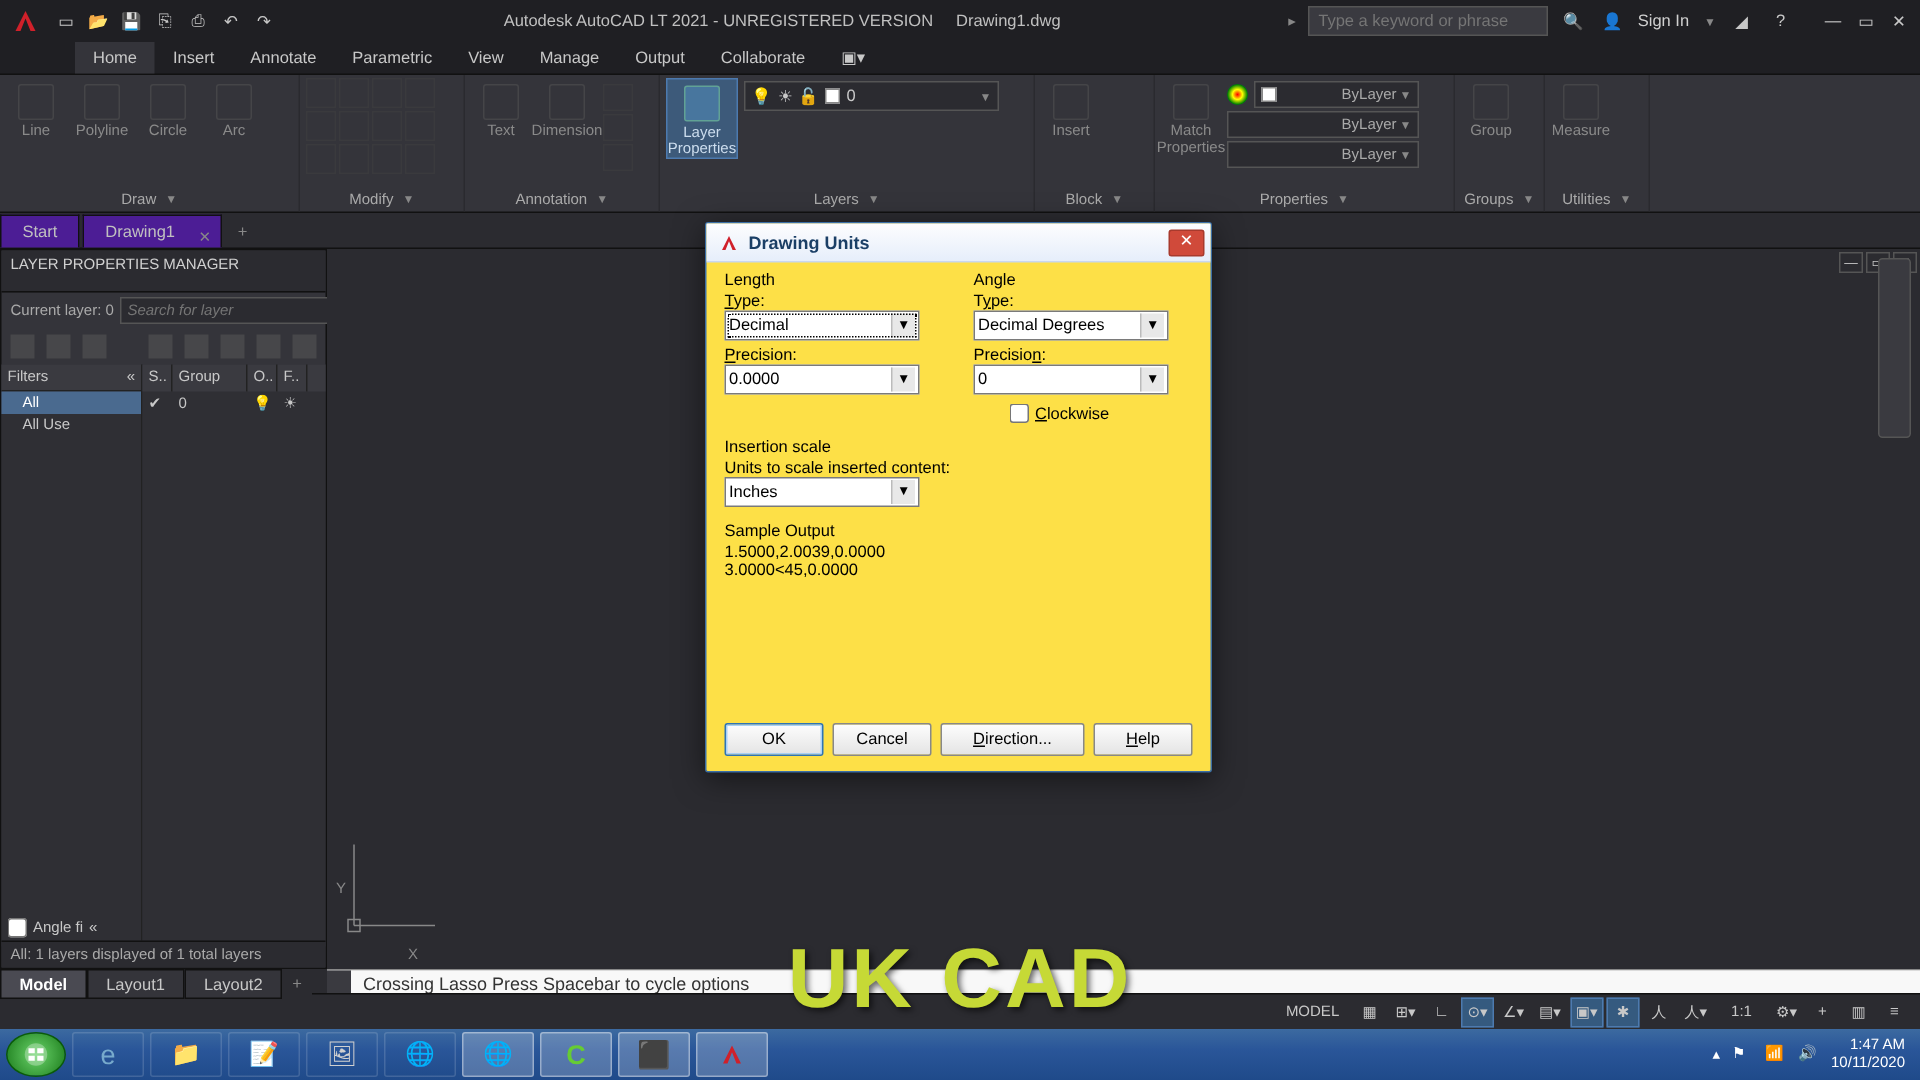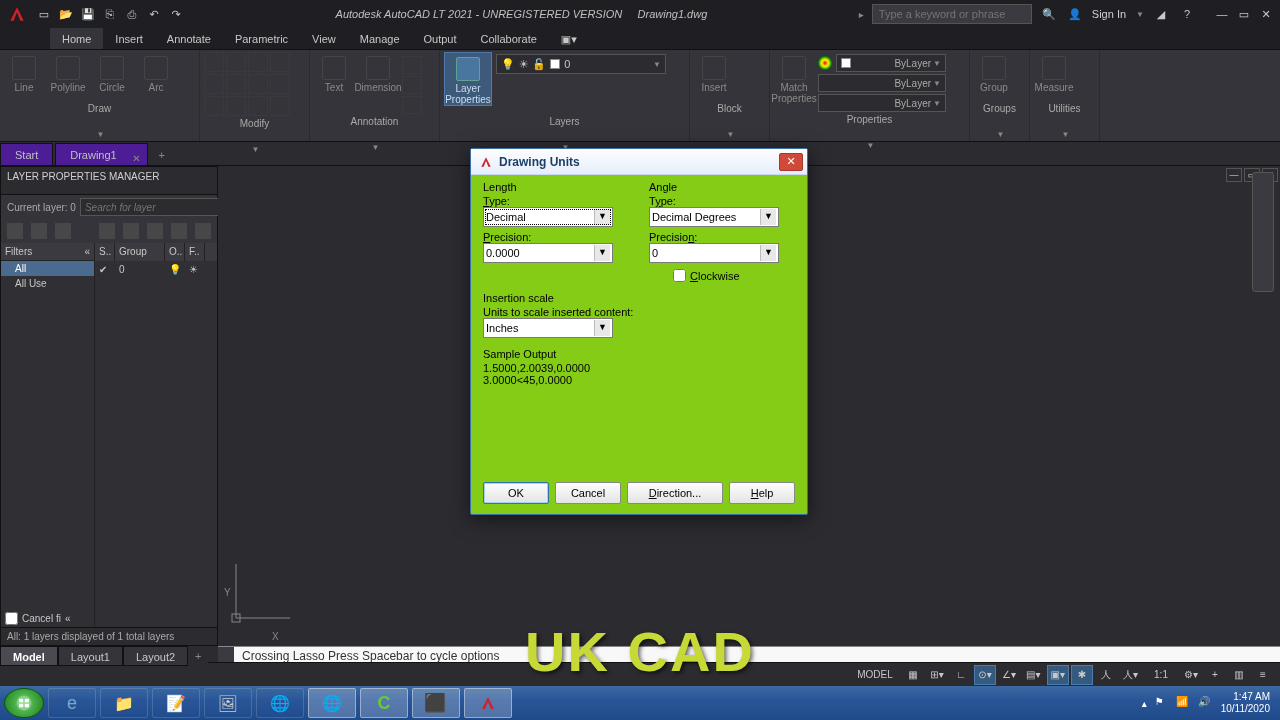"Autodesk AutoCAD LT 2021 -" .title-text { font-style: italic -> none }
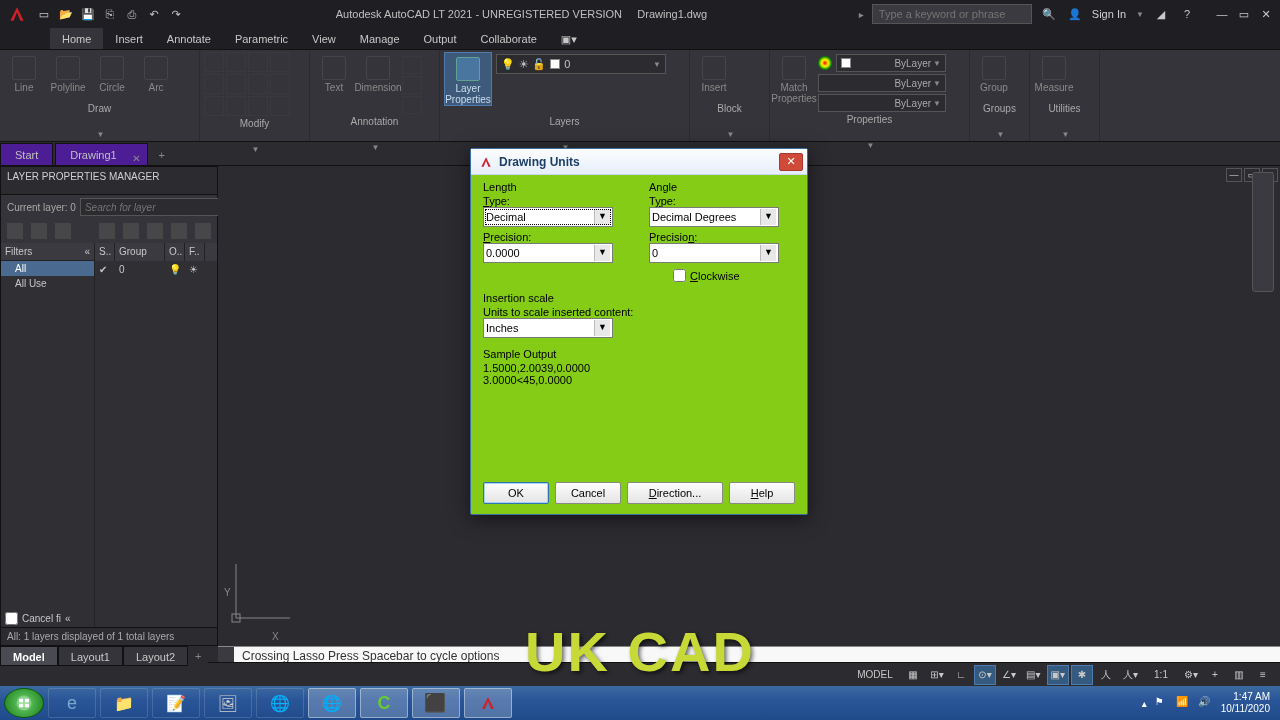"Draw" .rpanel-label { flex-direction: column -> none; gap: 16px -> 4px }
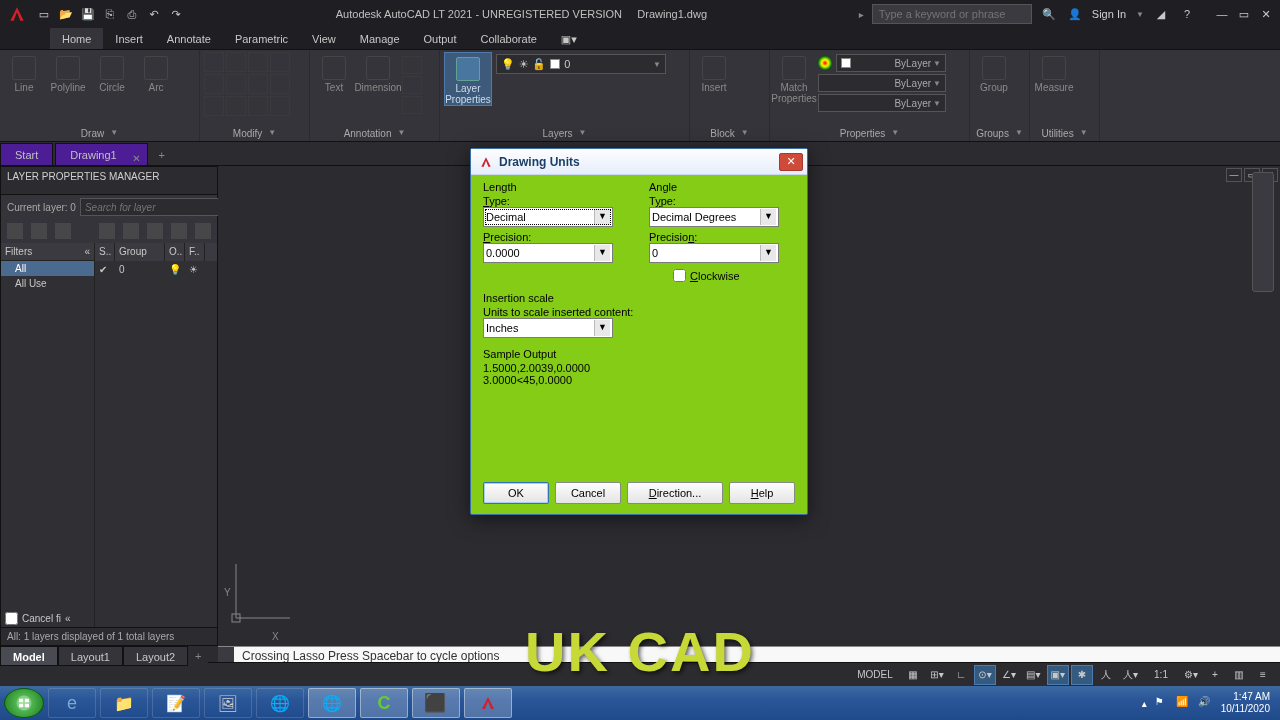"Drawing Units" .dialog { background: #84cc16 -> #fde047 }
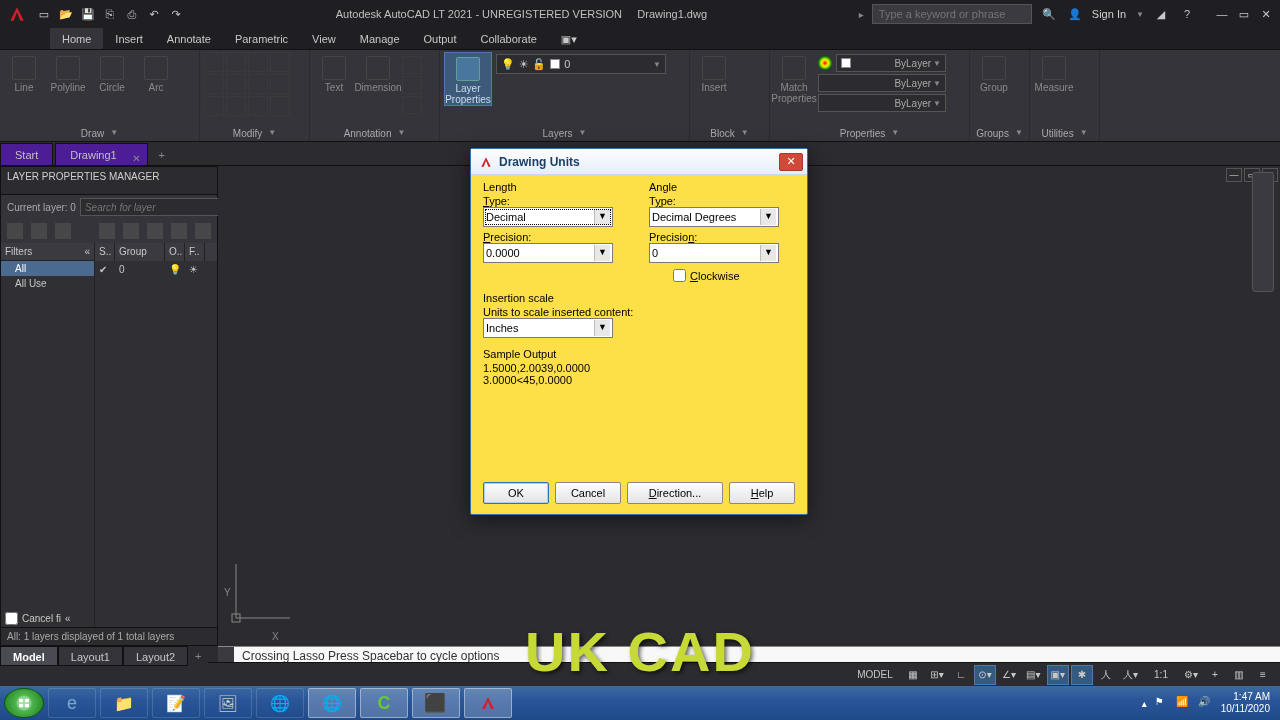"Cancel fi" span { text: Cancel -> Angle }
